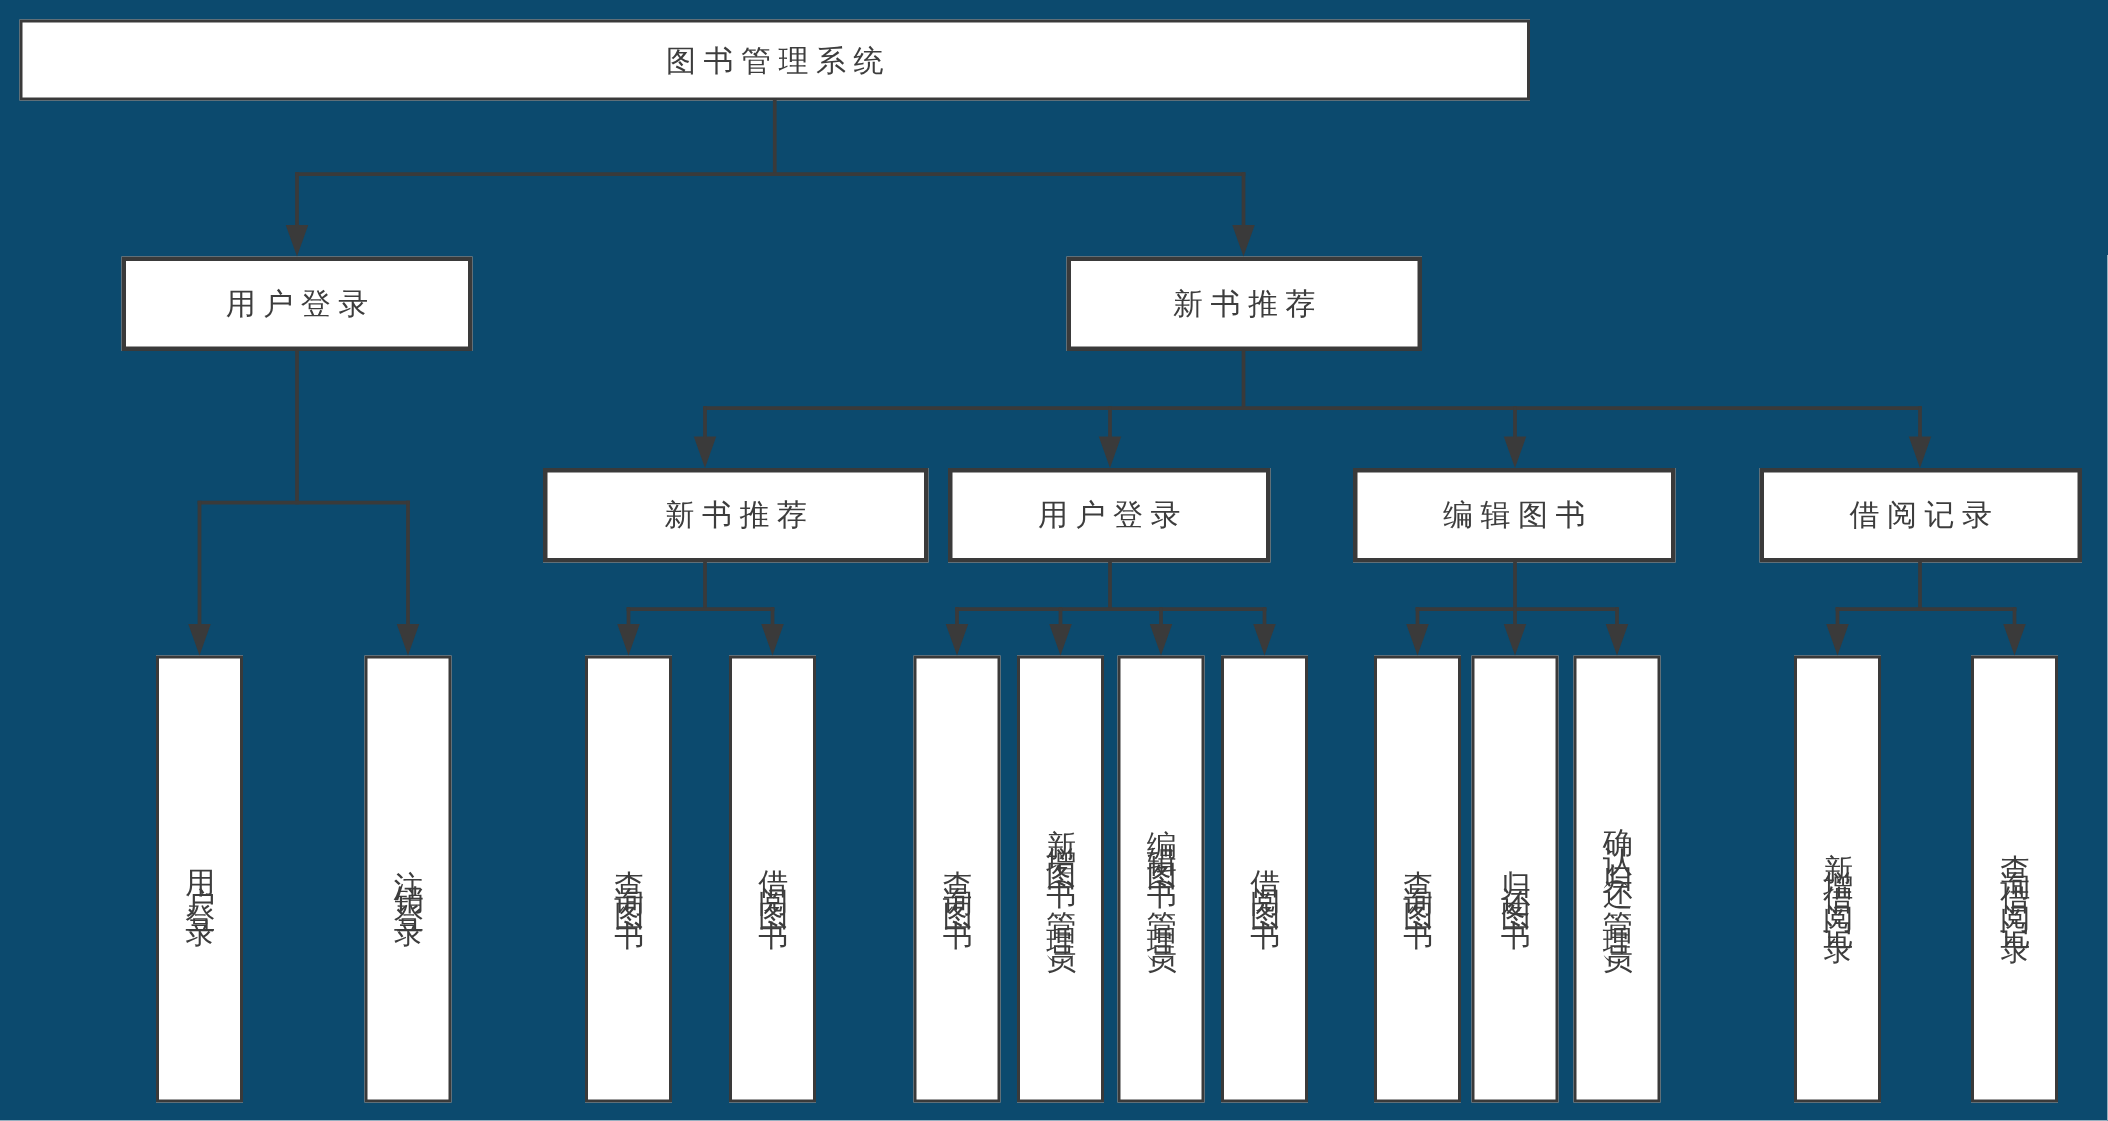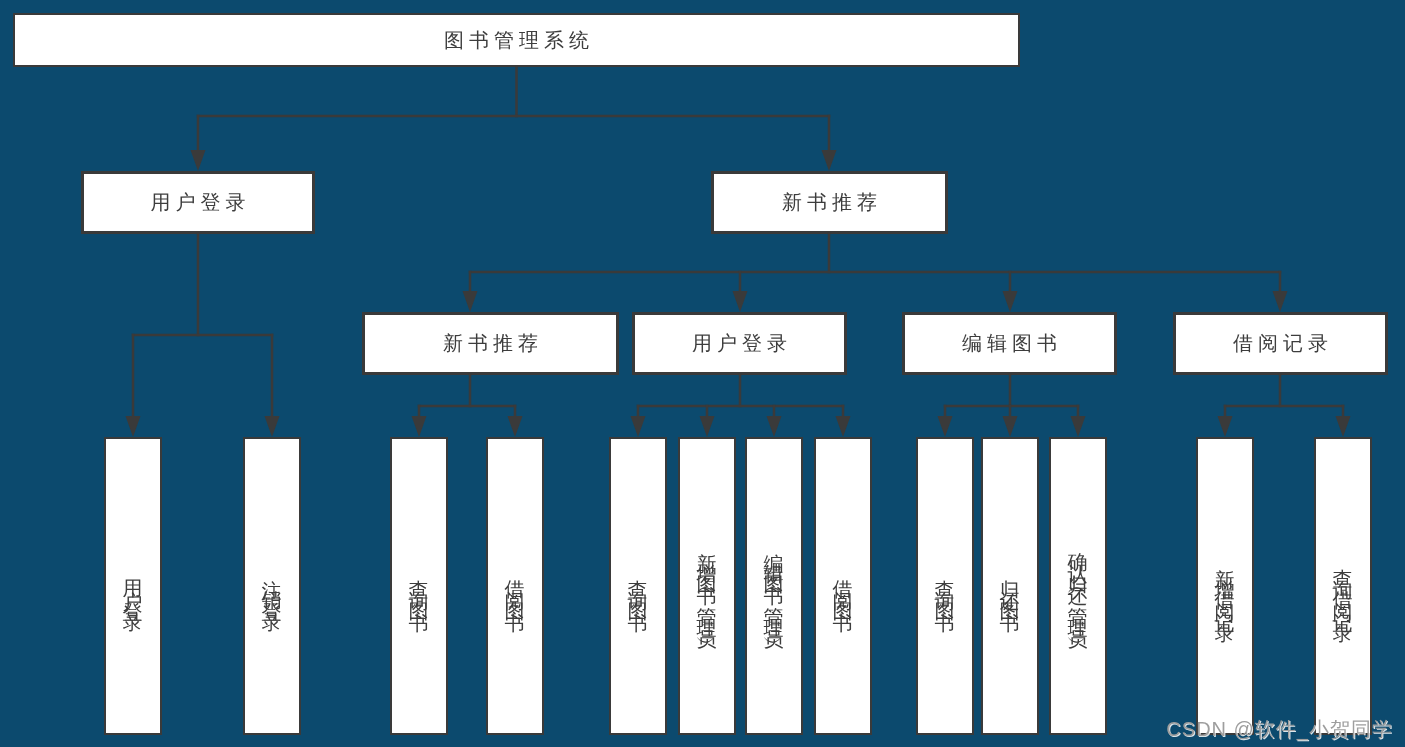"CSDN @软件_小贺同学" div.watermark { html: <div>CSDN @软件_小贺同学</div> -> none }
